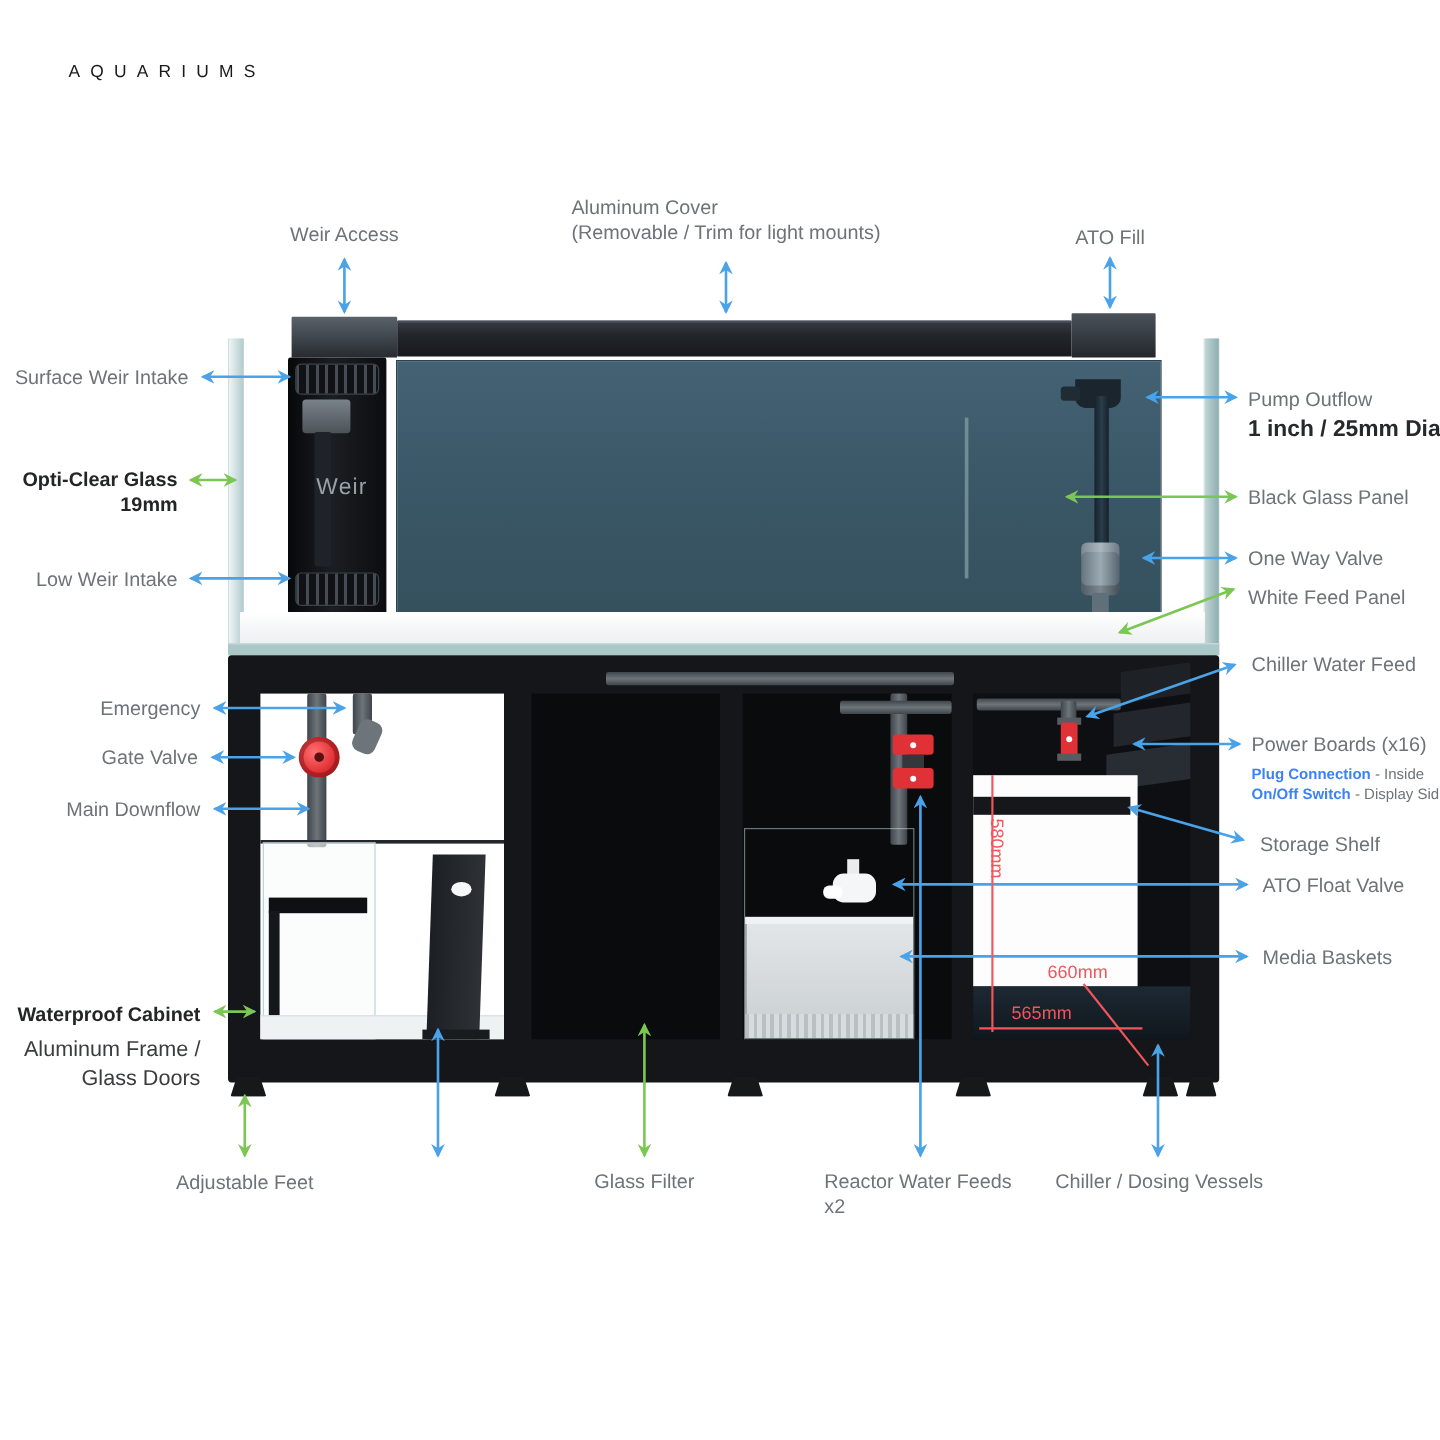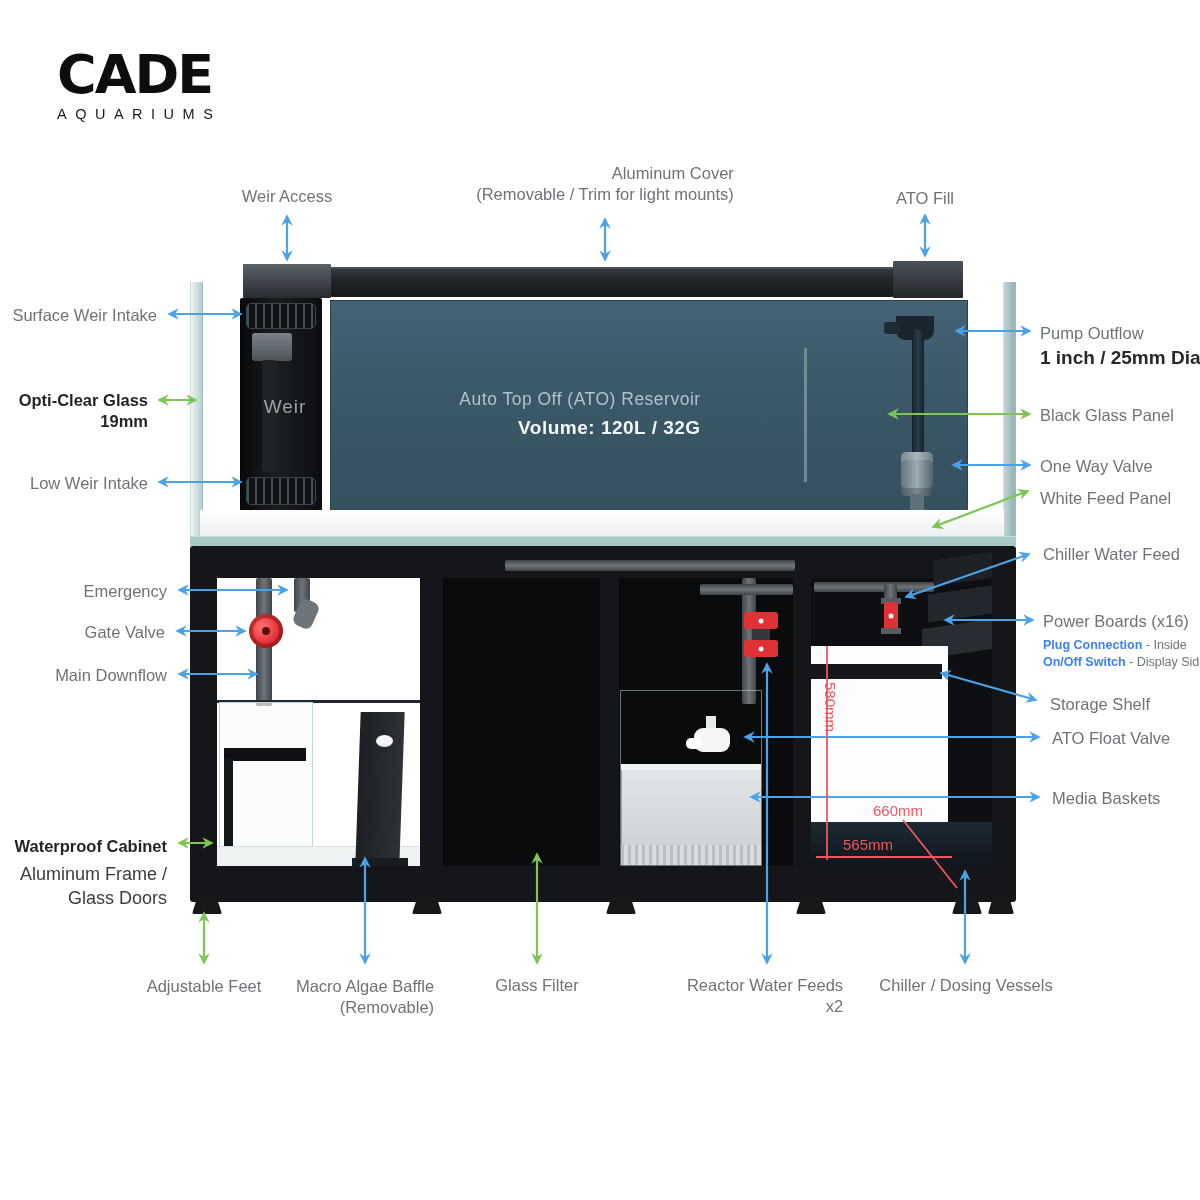"CADE" div.logo-brand { html: <div>CADE</div> -> none }
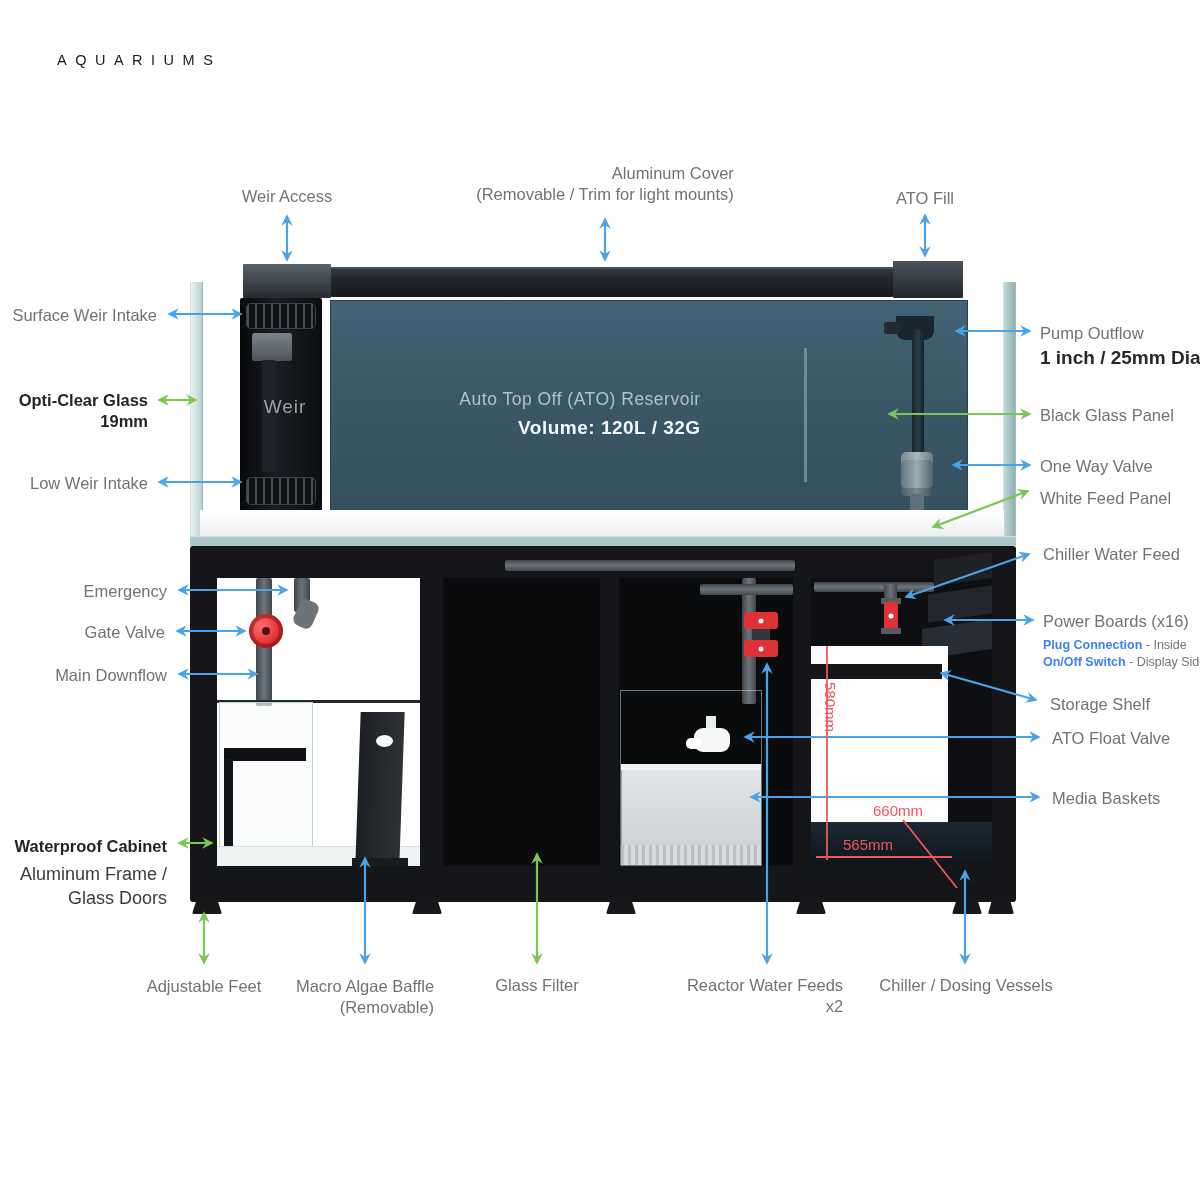"Aluminum Cover" .lbl.center { text-align: right -> left }
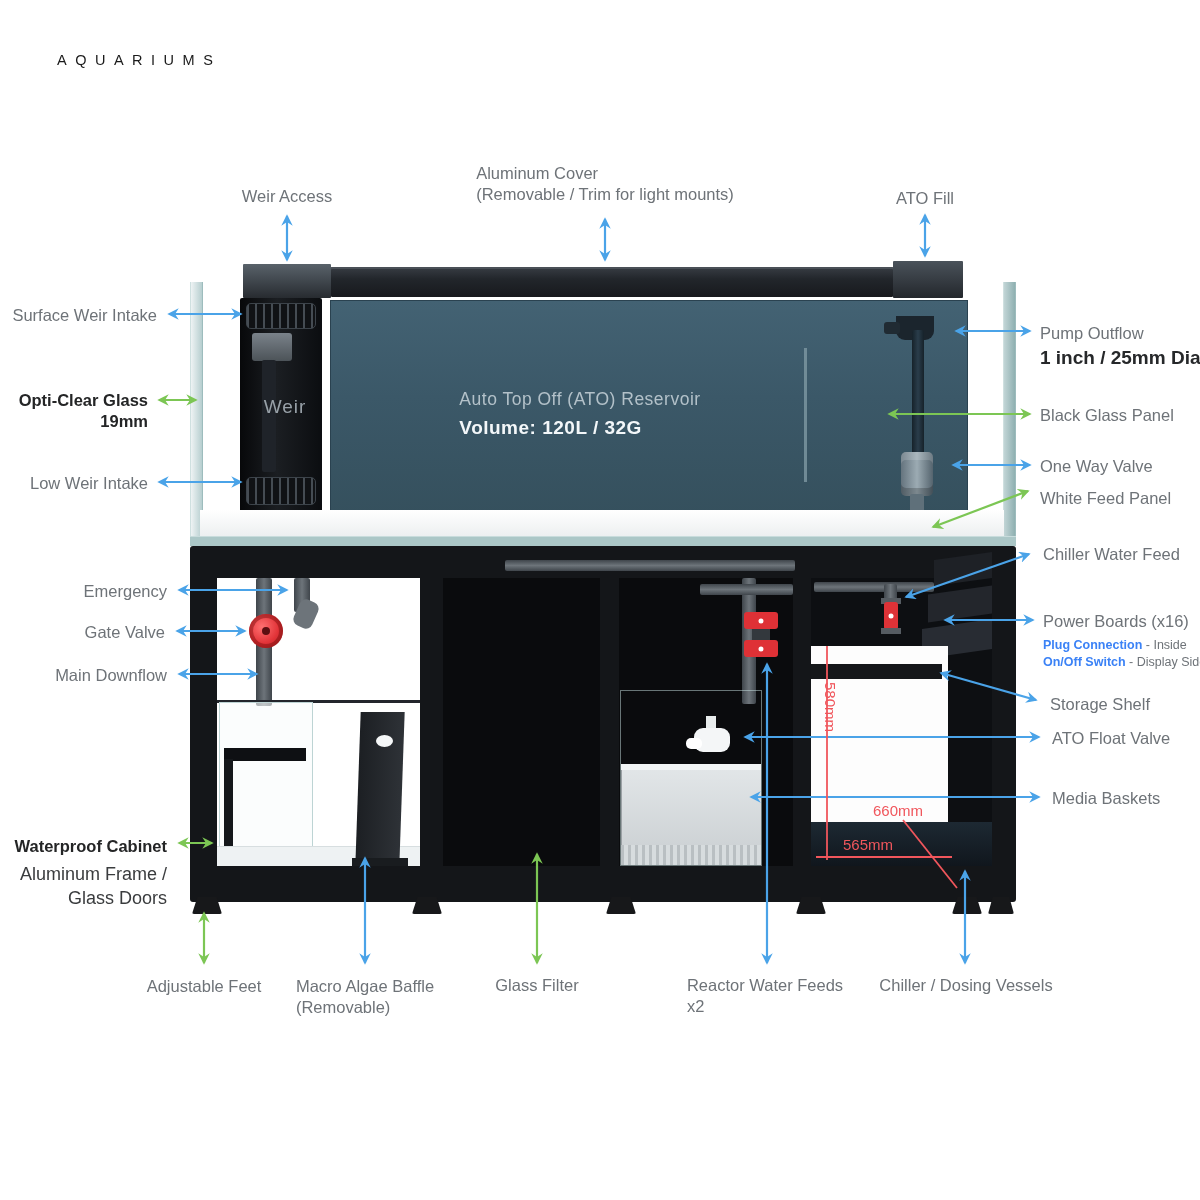"Auto Top Off (ATO) Reservoir" div.lbl { html: <div> <div>Auto Top Off (ATO) Reservoir</div> <div>Volume: 120L / 32G</div> </div> -> none }
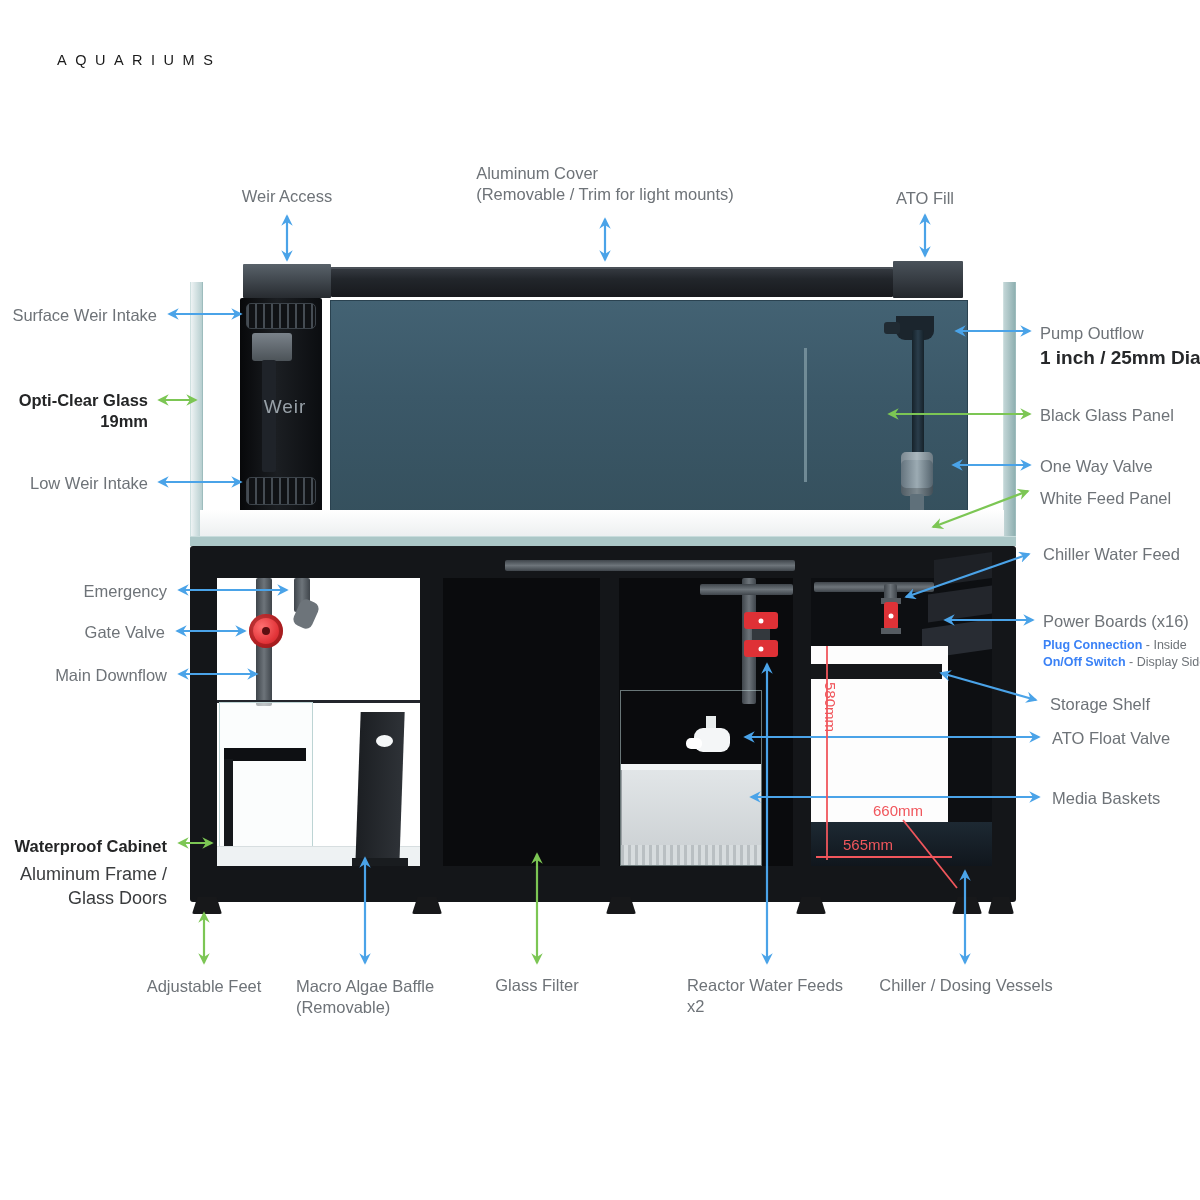"Macro Algae Baffle" div.lbl { html: <div> <div>Macro Algae Baffle</div> <div>(Removable)</div> </div> -> none }
